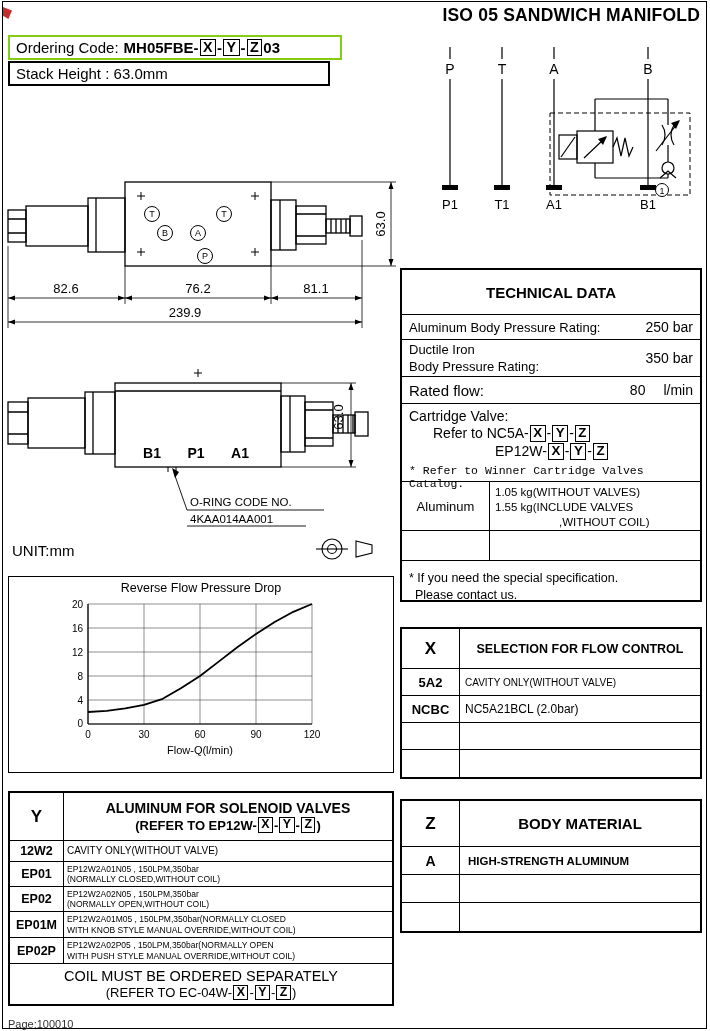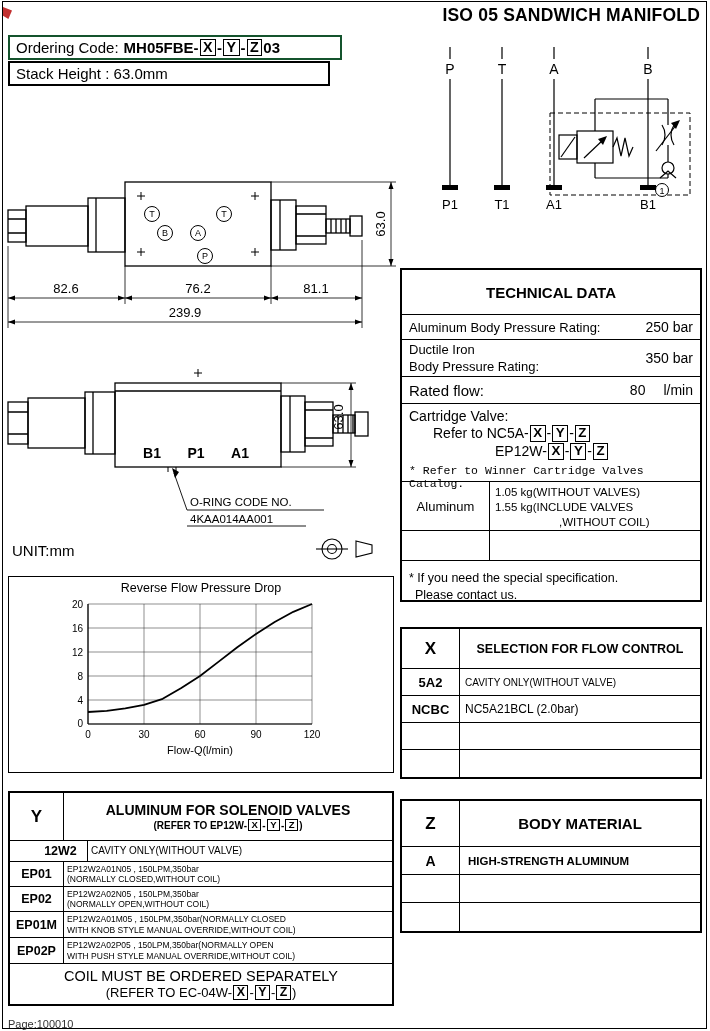"Ordering Code:" .ord-box { border: 2px solid #14532d -> 2px solid #84cc16 }
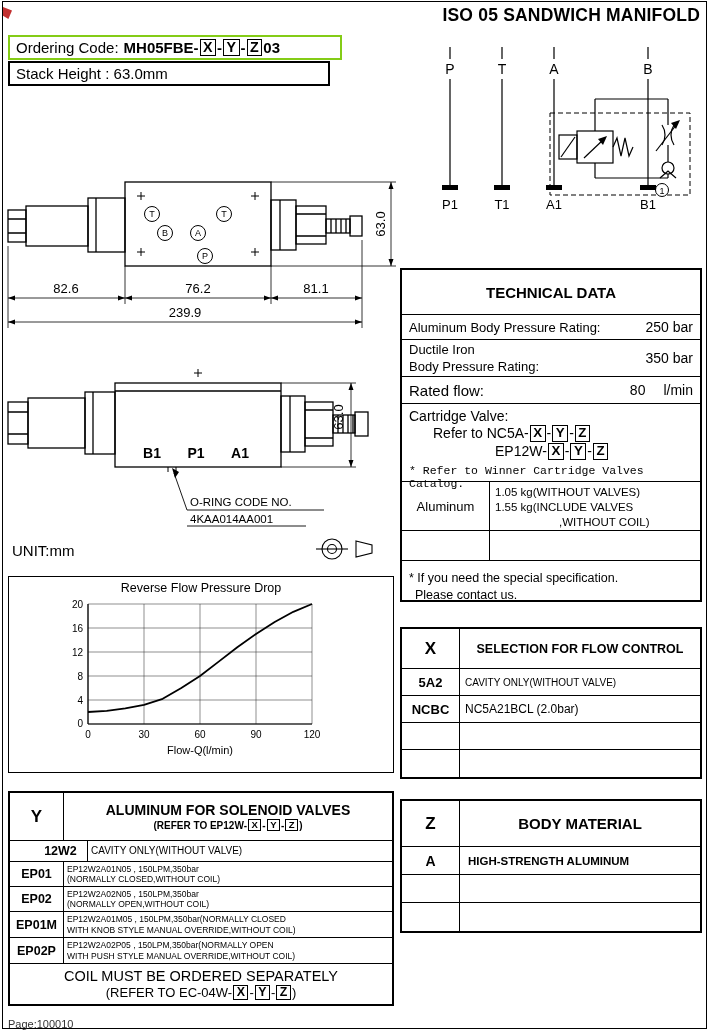"(REFER TO EP12W-" .ytab .hdr .h2 { font-size: 10px -> 13px }
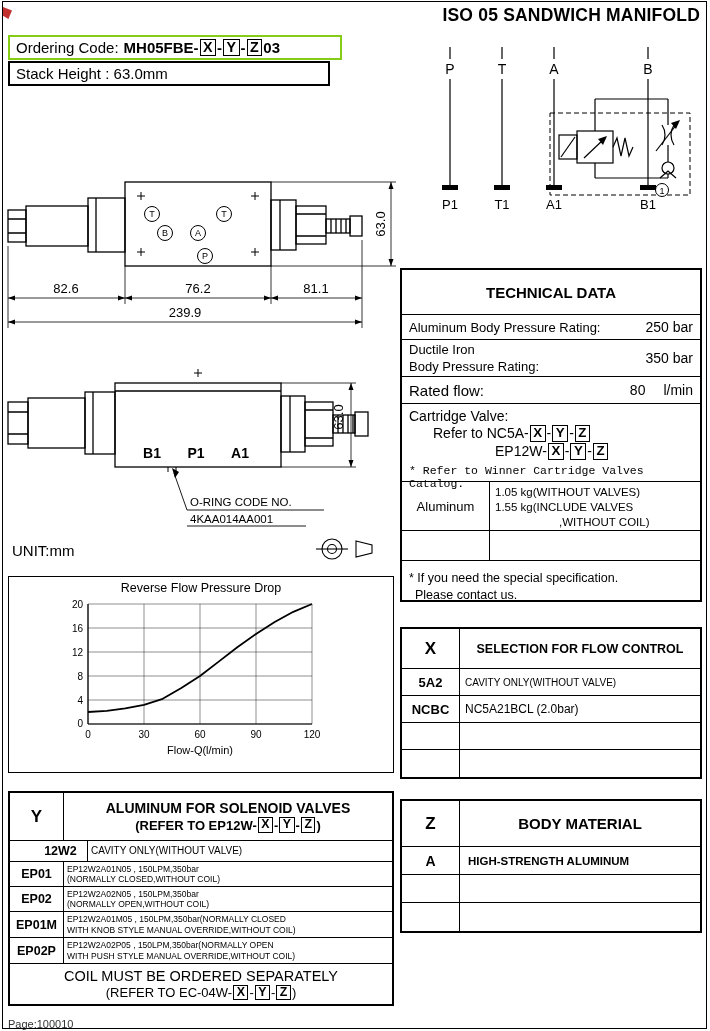"12W2" .yr1 { padding-left: 24px -> none }
